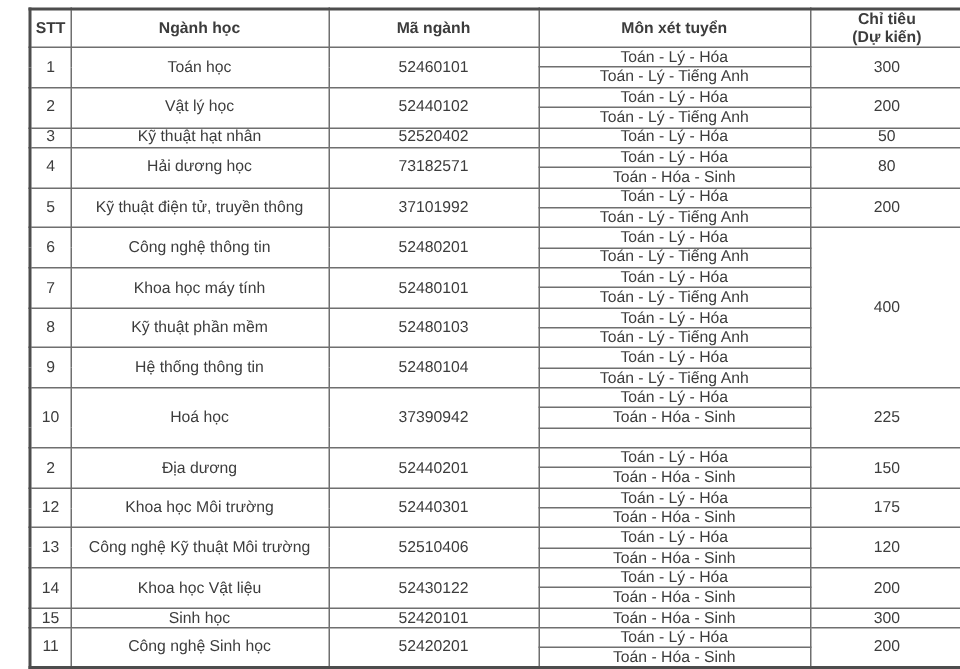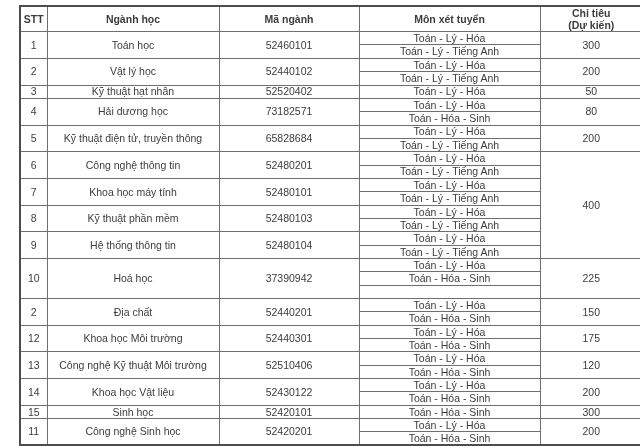"65828684" td.cell-code { text: 65828684 -> 37101992 }
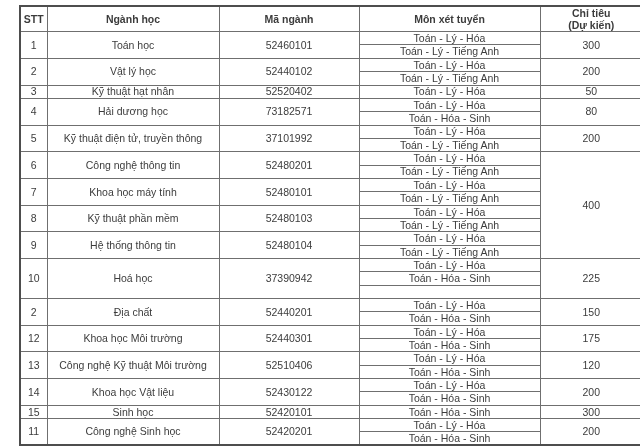"Địa chất" td.cell-major { text: chất -> dương }
